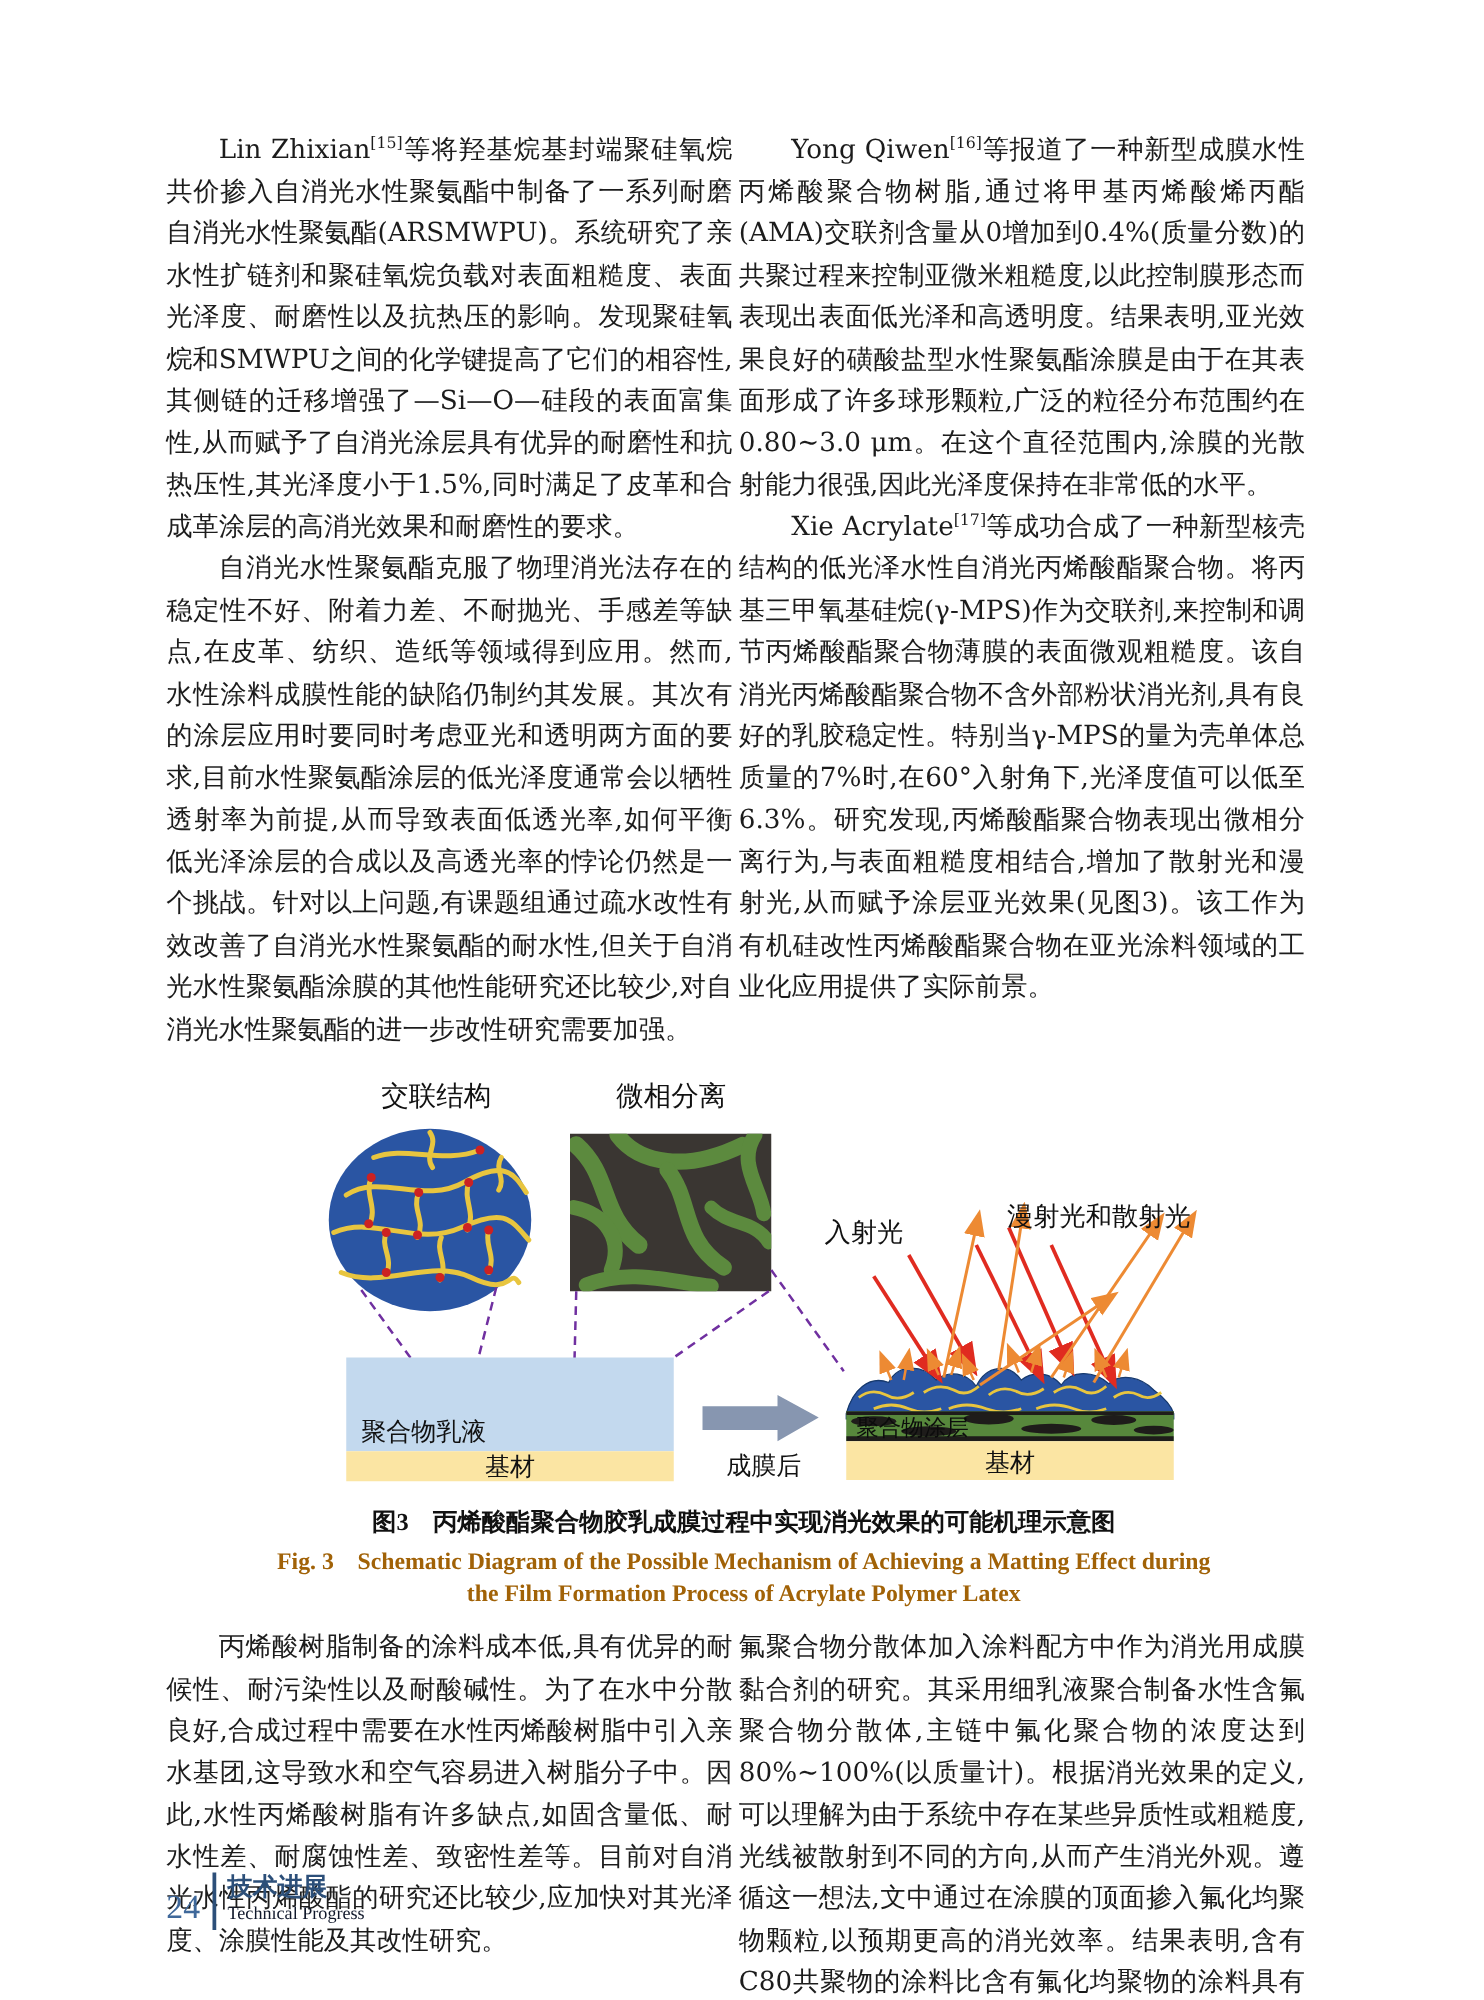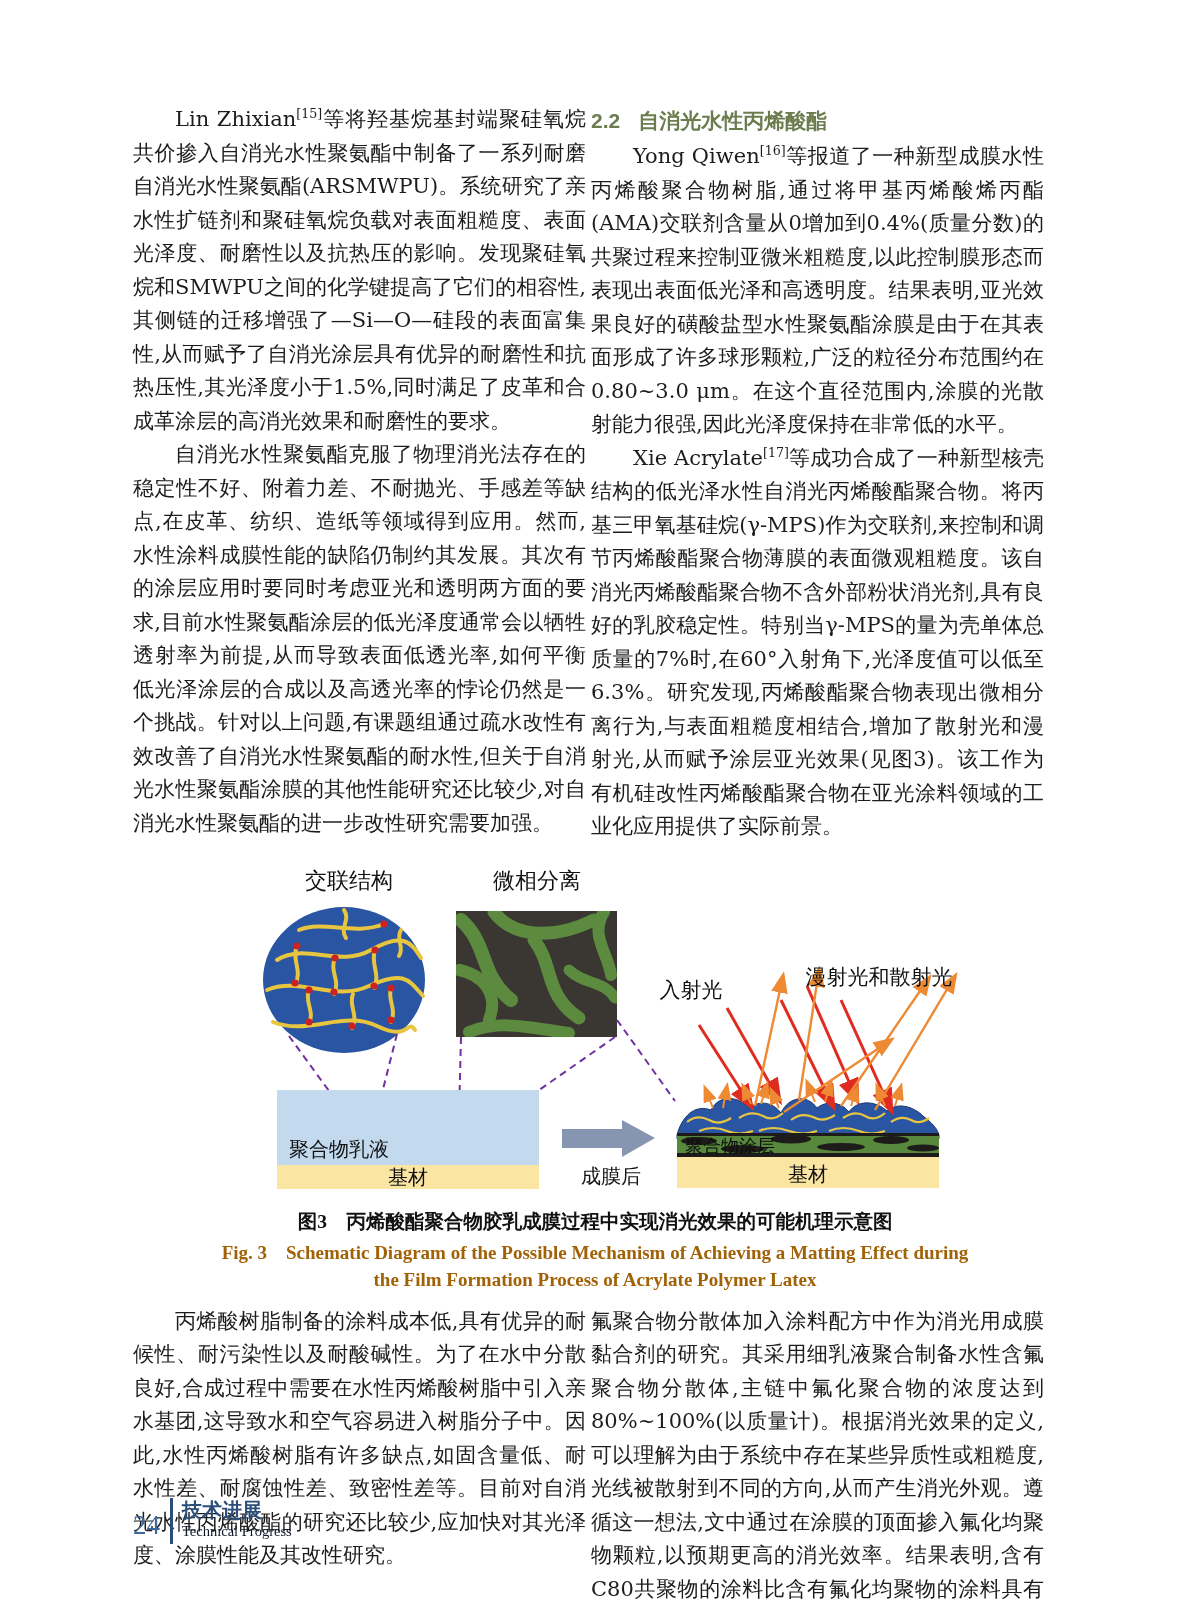"2.2 自消光水性丙烯酸酯" h3.sec { html: <h3><span>2.2</span><span>自消光水性丙烯酸酯</span></h3> -> none }
